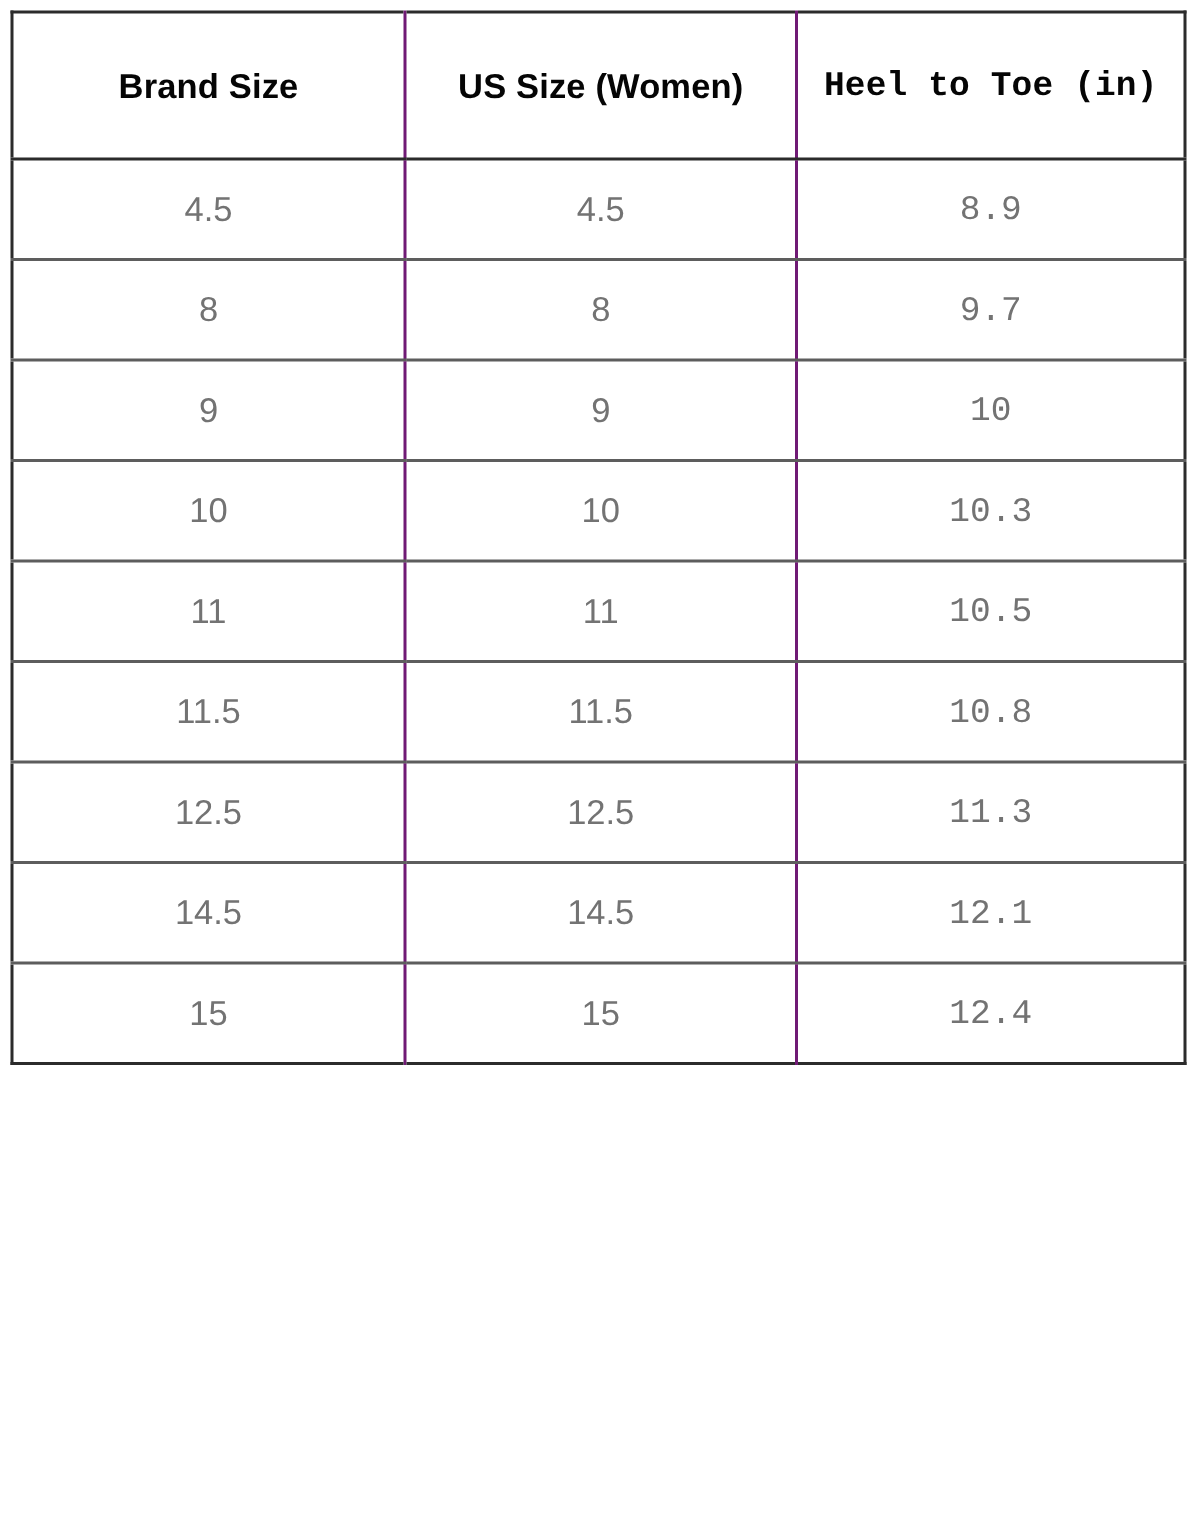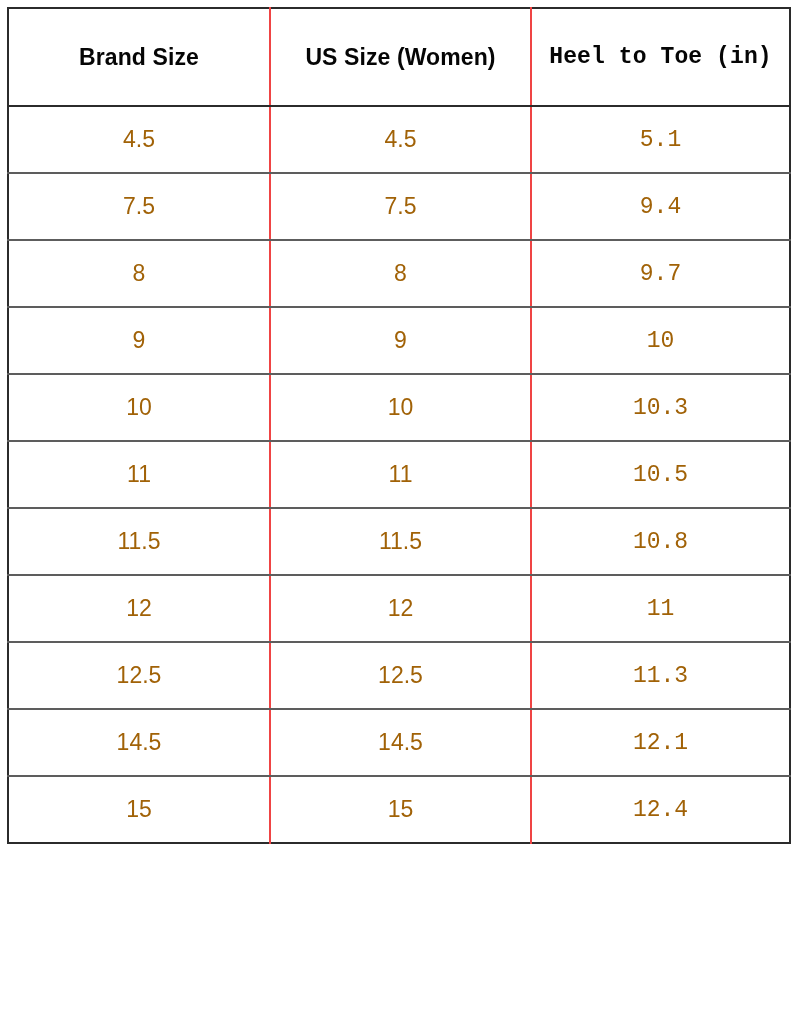"Brand Size" .size-table th, .size-table td { border-right: 2px solid #ef4444 -> 2px solid #701a75 }
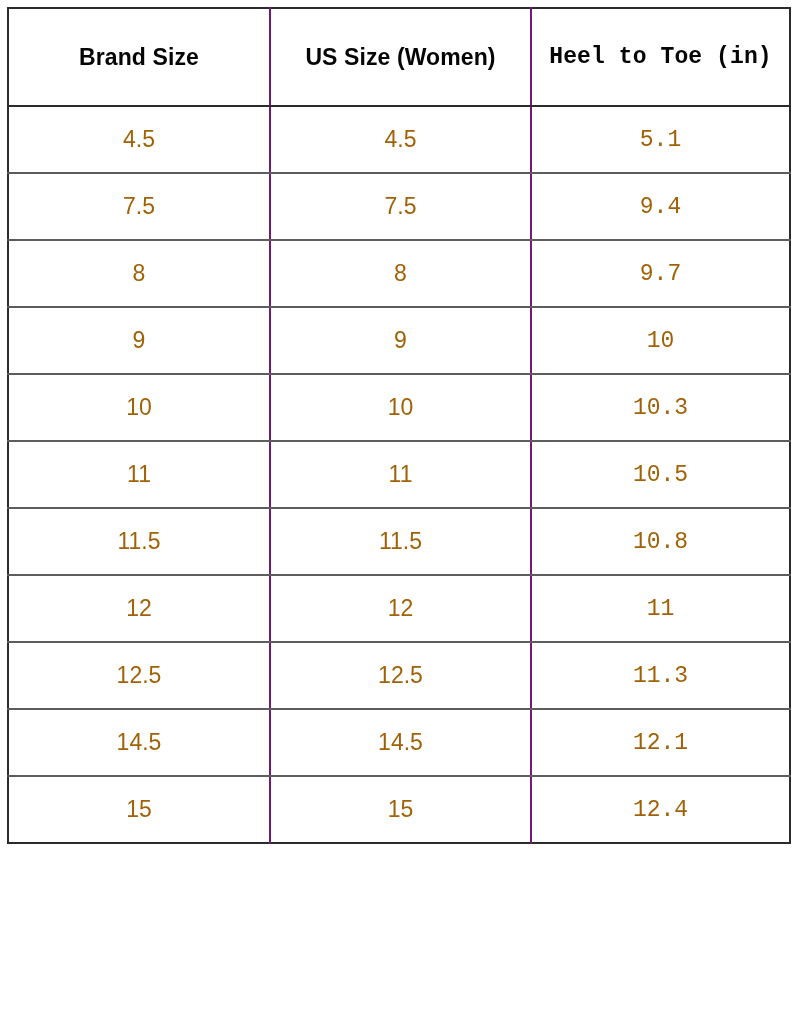"4.5" .size-table tbody td { color: #a16207 -> #737373 }
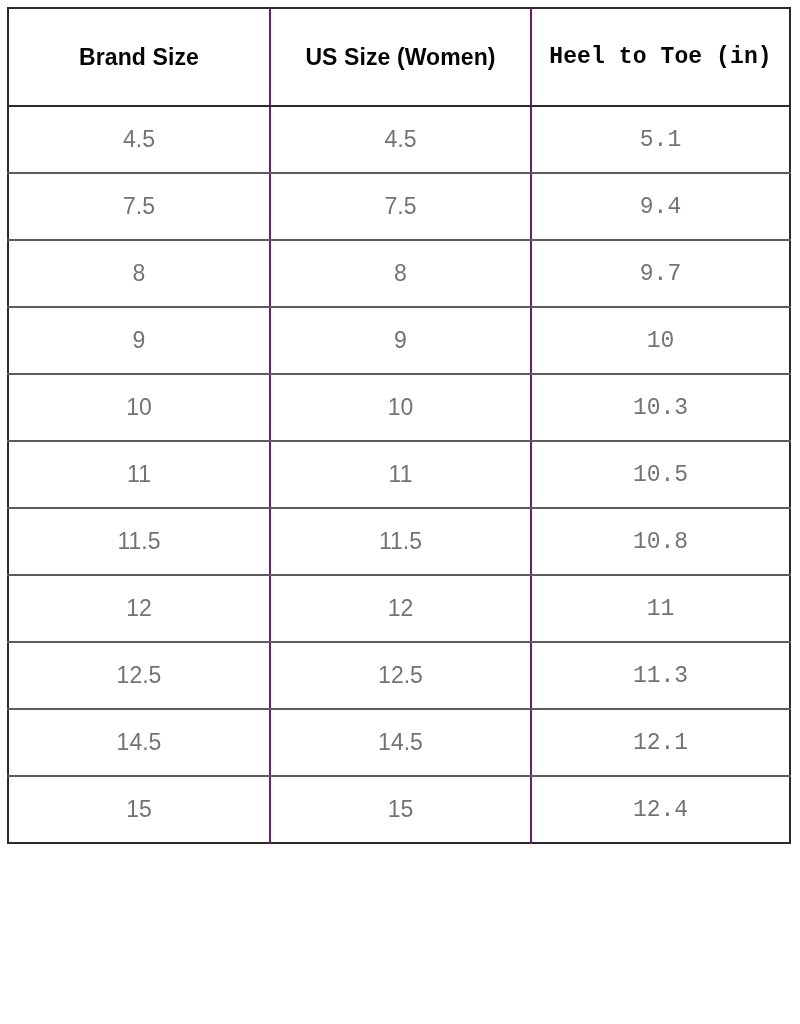"5.1" td { text: 5.1 -> 8.9 }
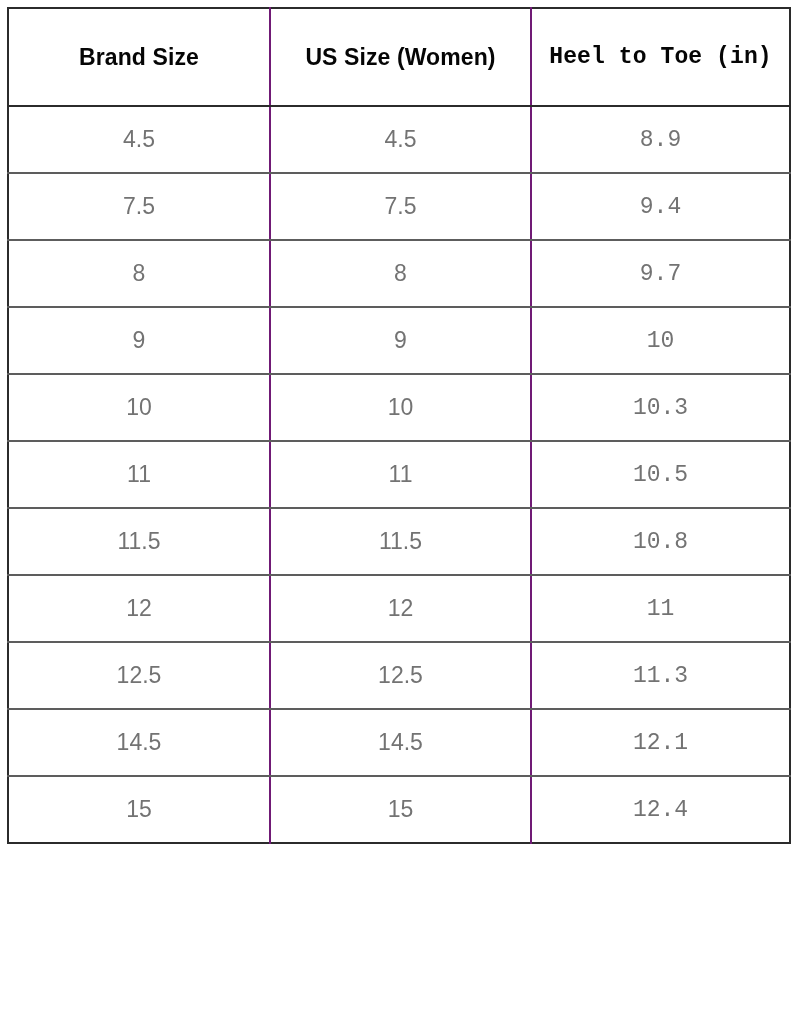"7.5" tr { html: <tr> <td>7.5</td> <td>7.5</td> <td>9.4</td> </tr> -> none }
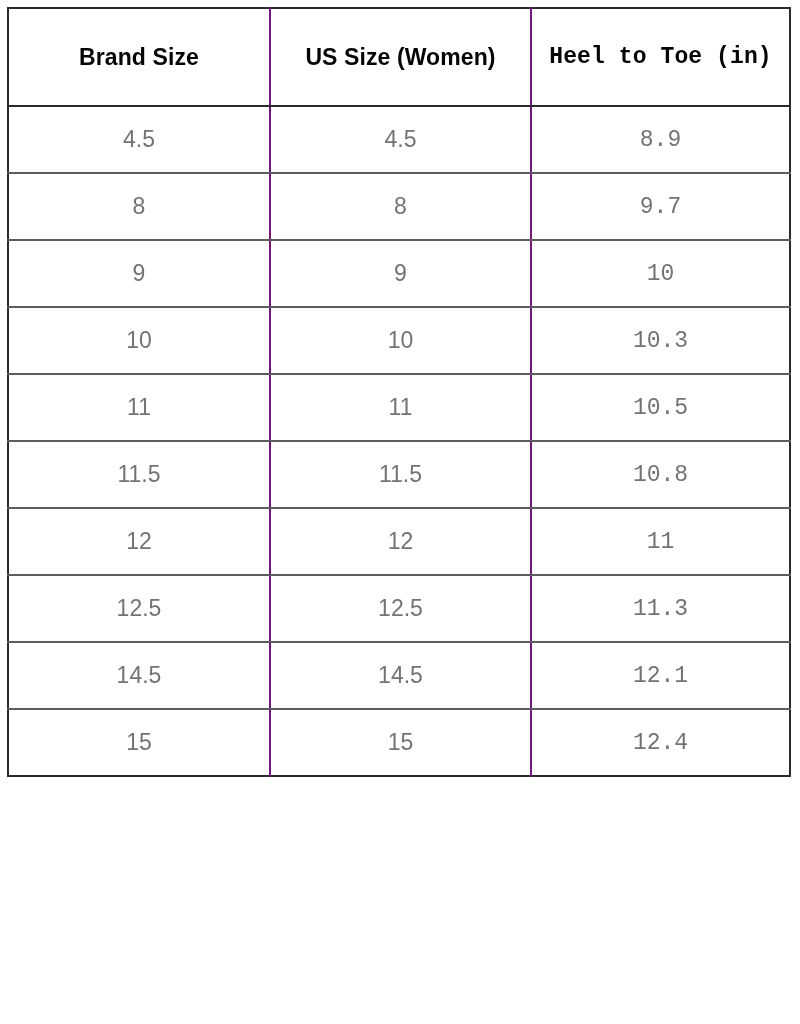"12" tr { html: <tr> <td>12</td> <td>12</td> <td>11</td> </tr> -> none }
